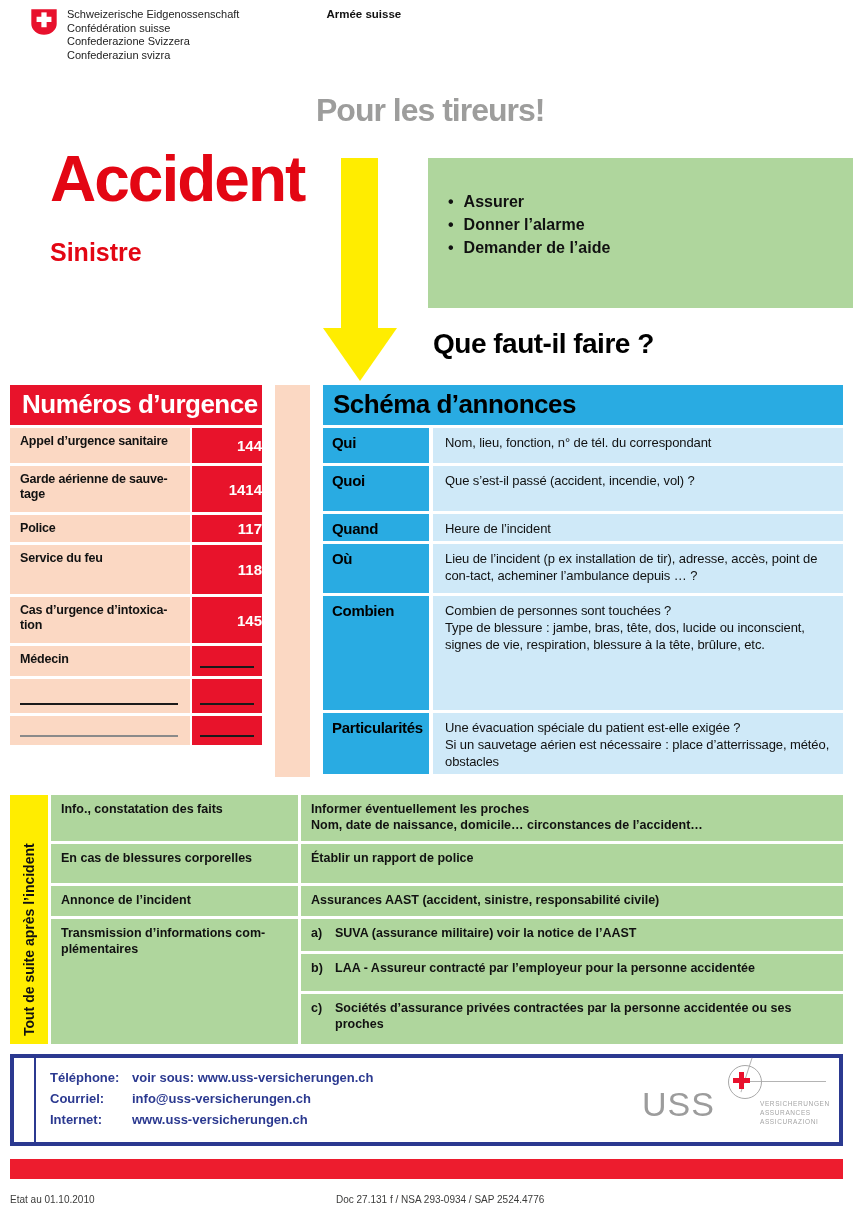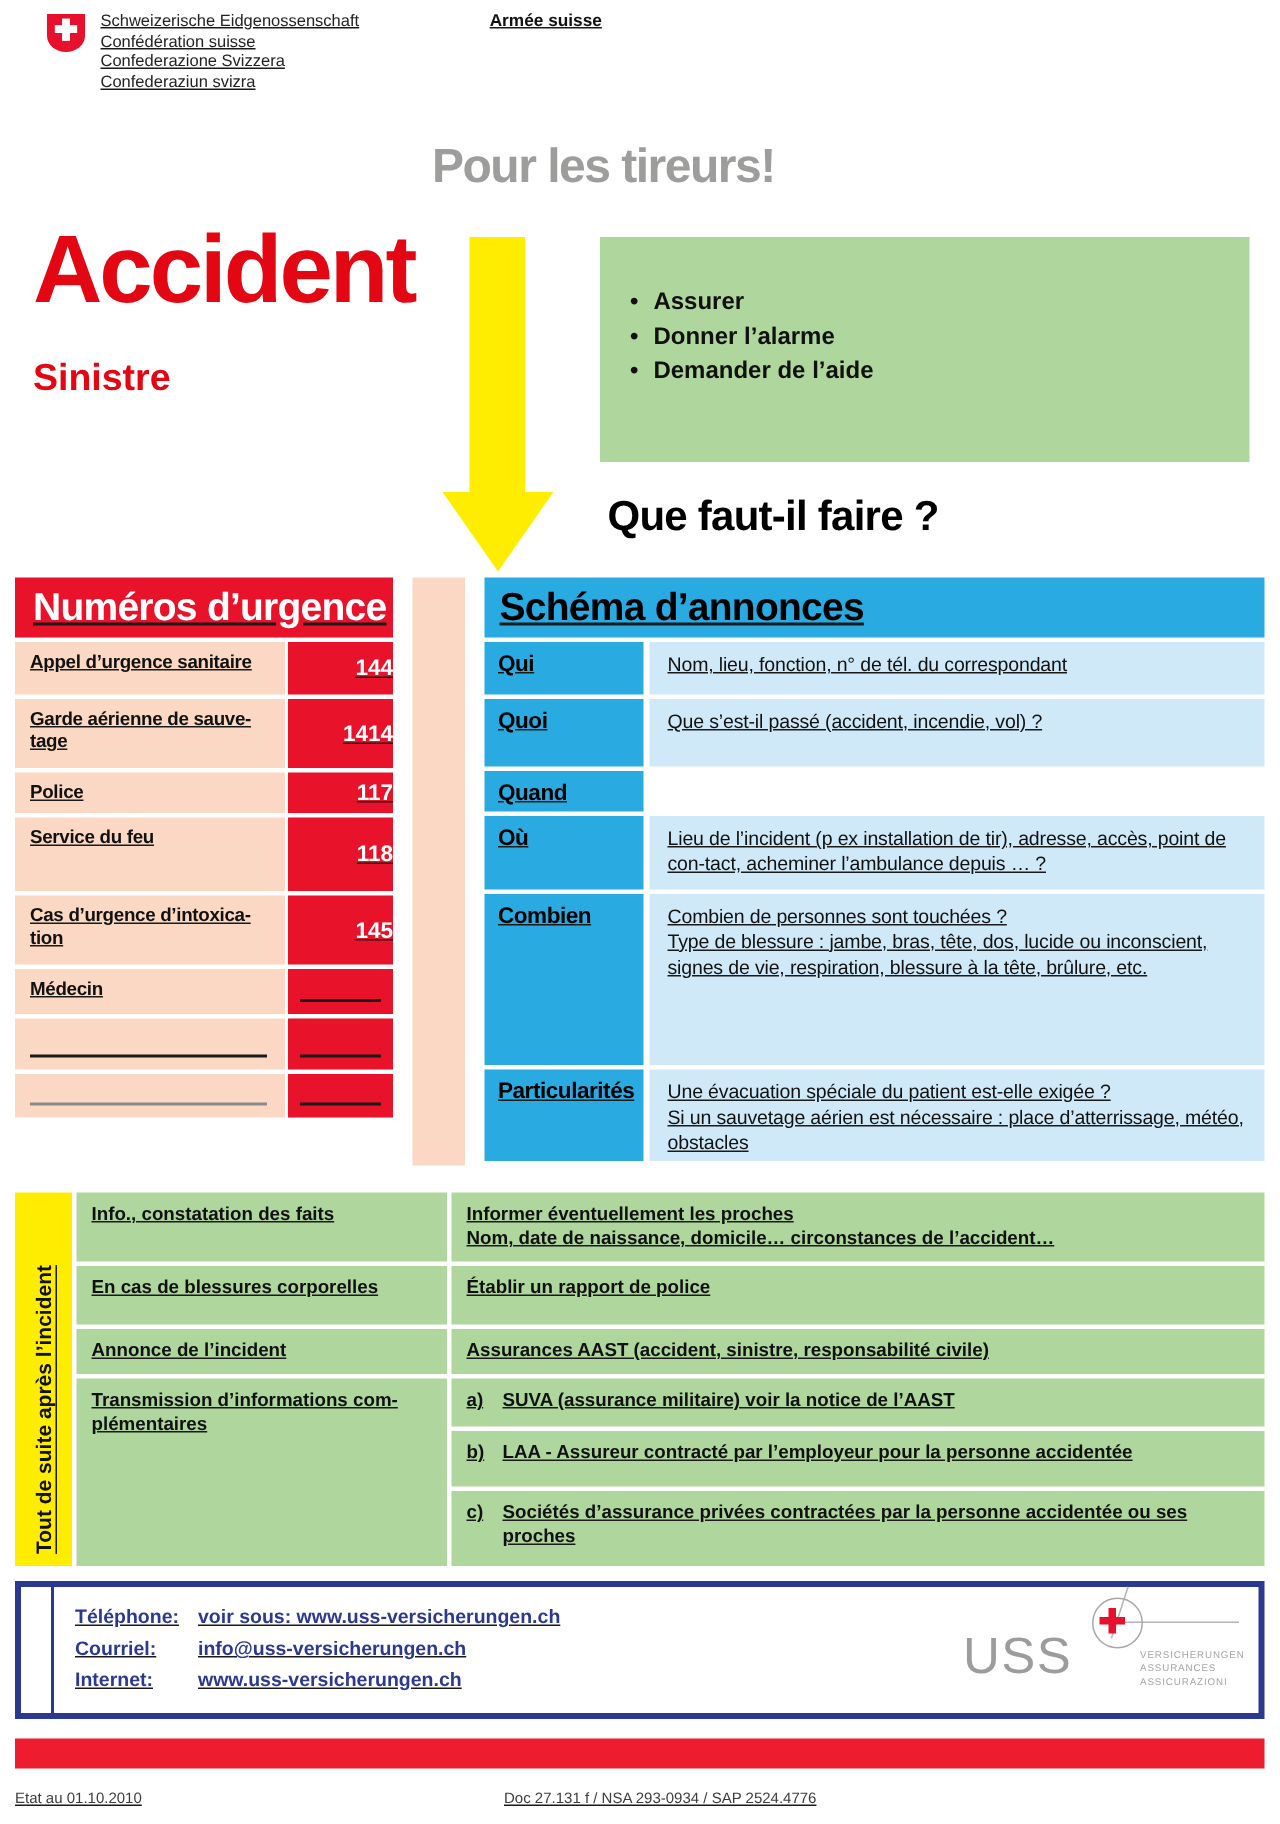"Schweizerische Eidgenossenschaft" .page { text-decoration: underline -> none }
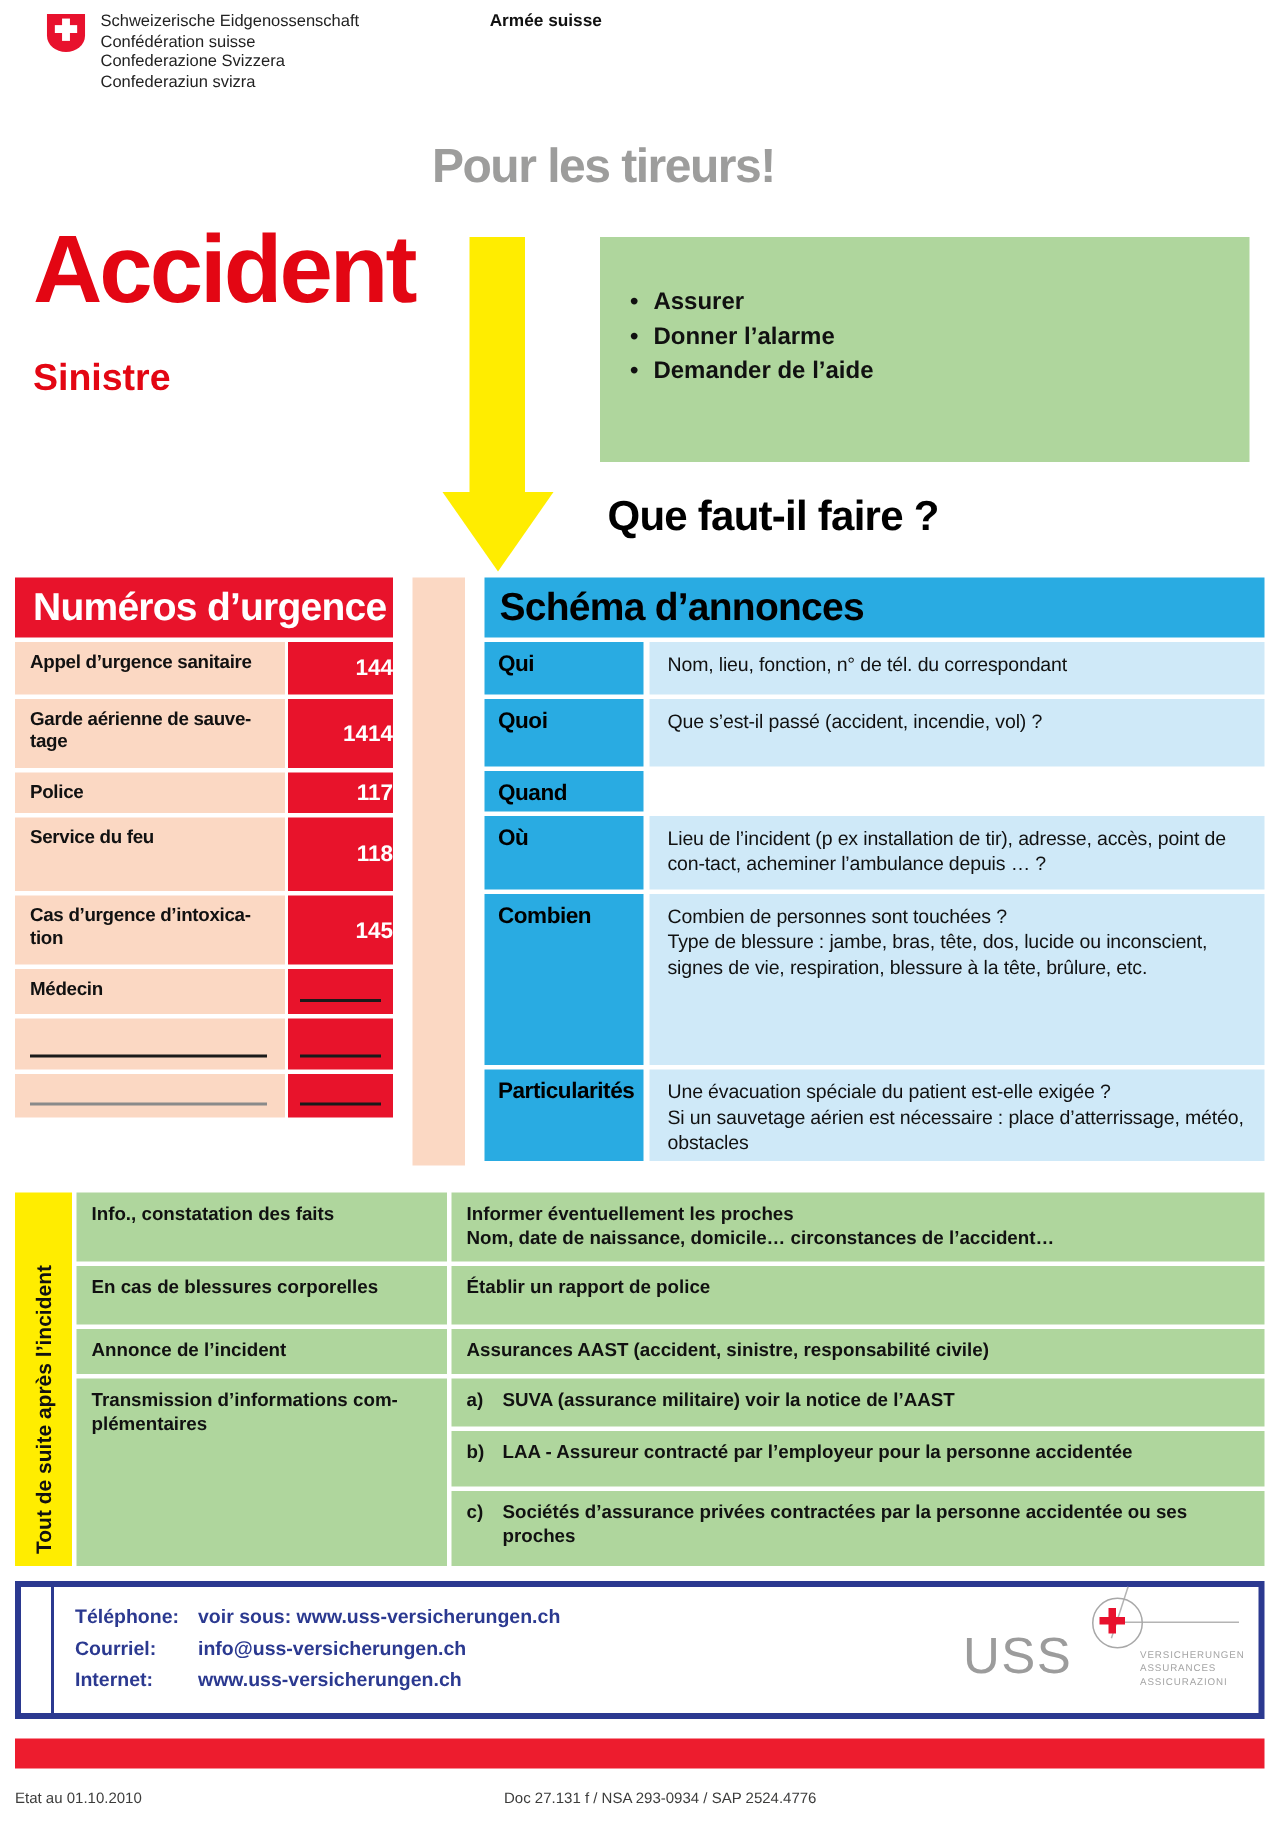"Pour les tireurs!" .hero { margin-left: none -> 28px }
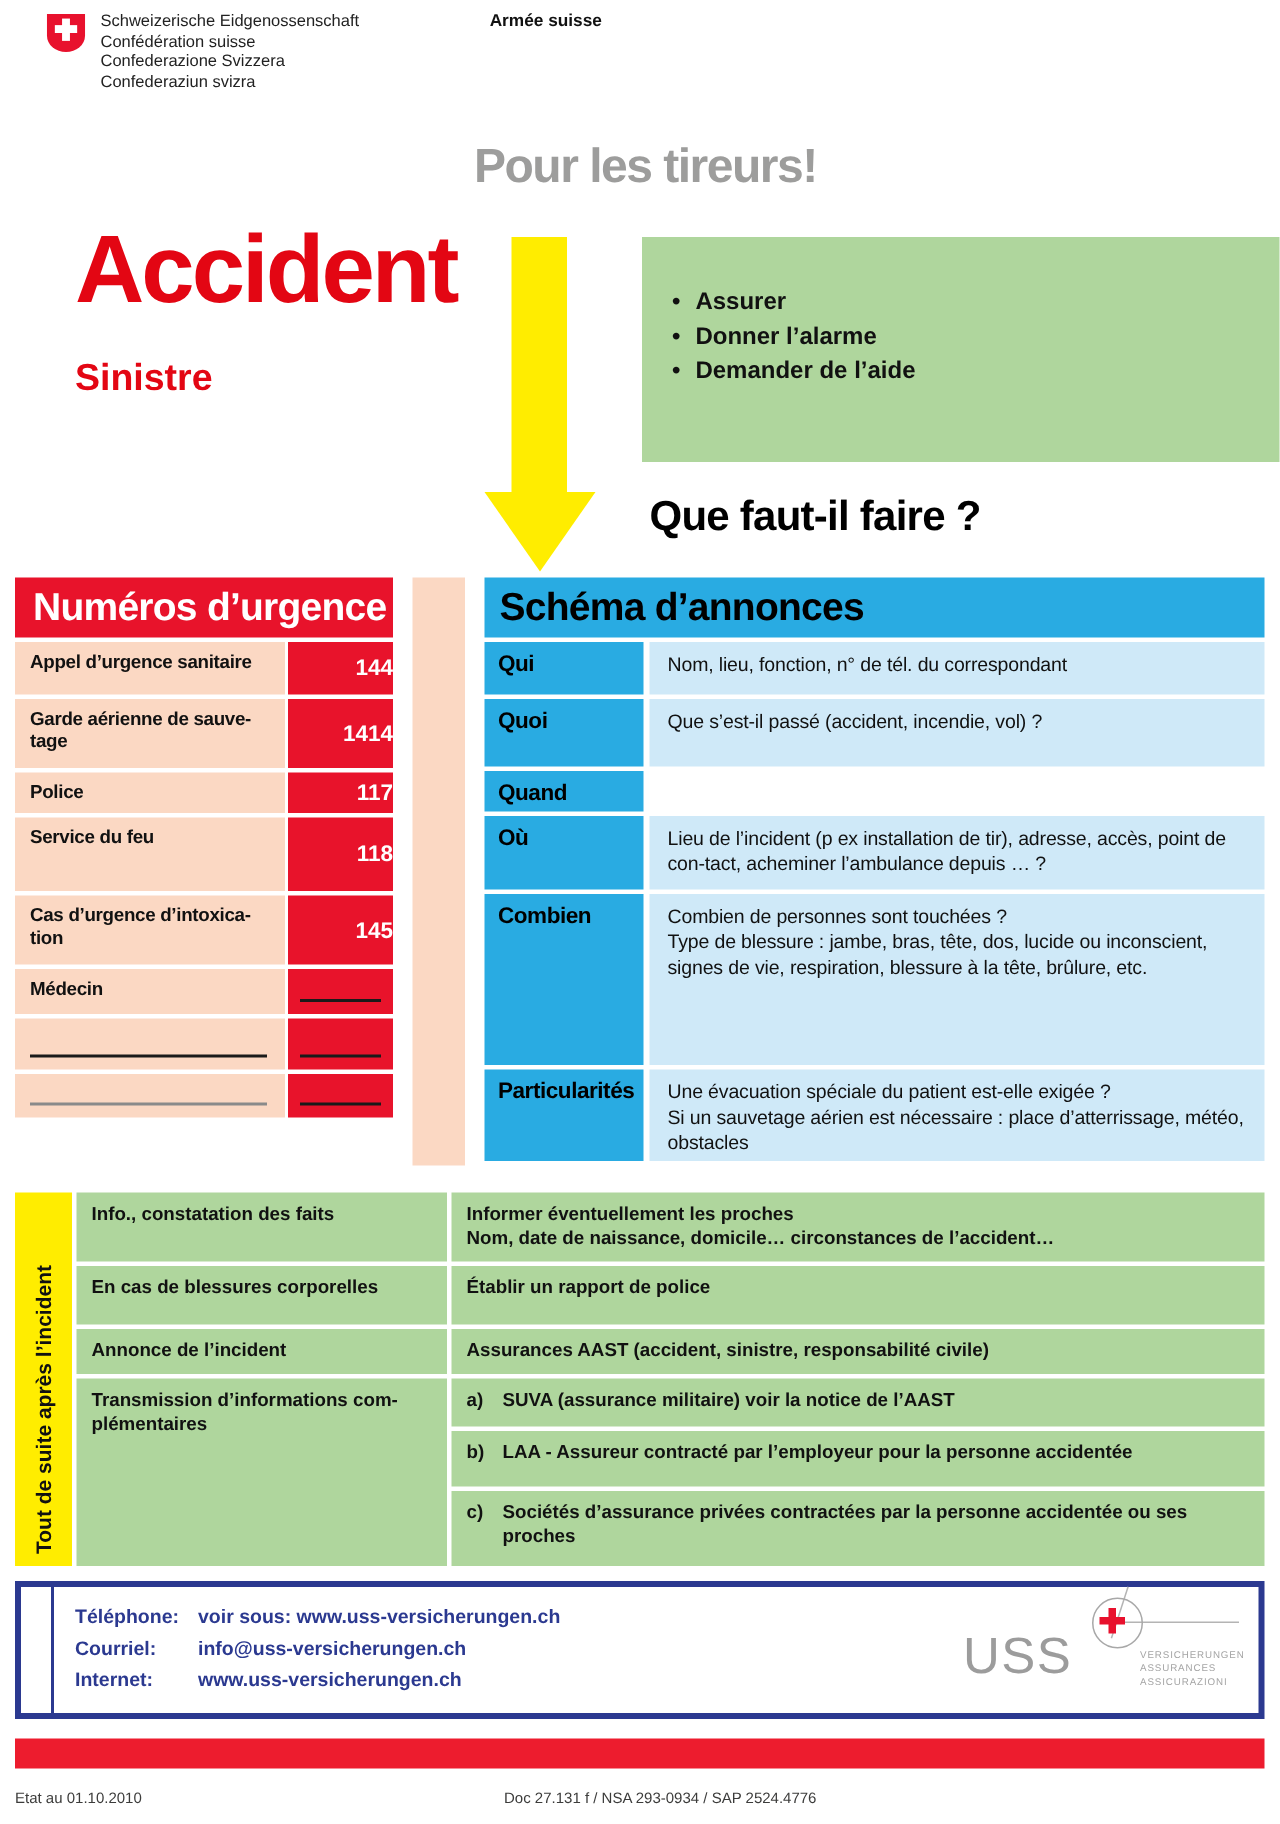"Heure de l’incident" div.sc-text { html: none -> <div>Heure de l’incident</div> }
